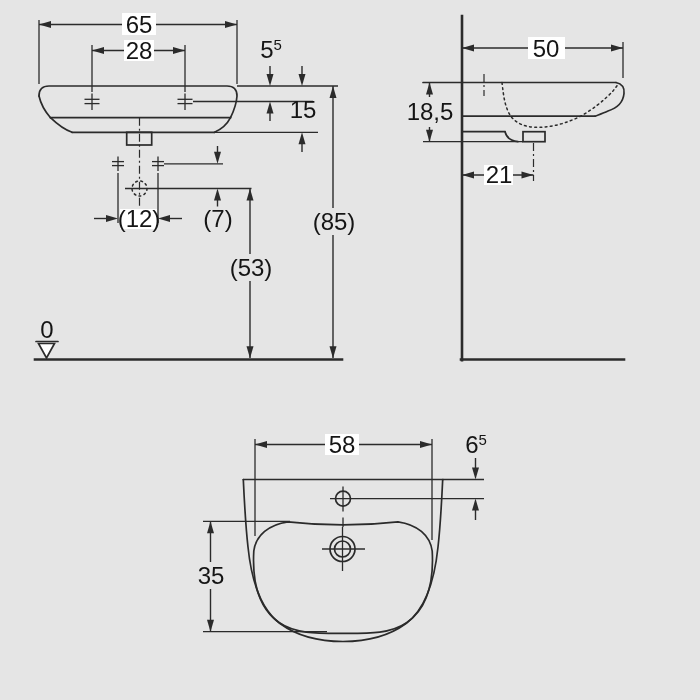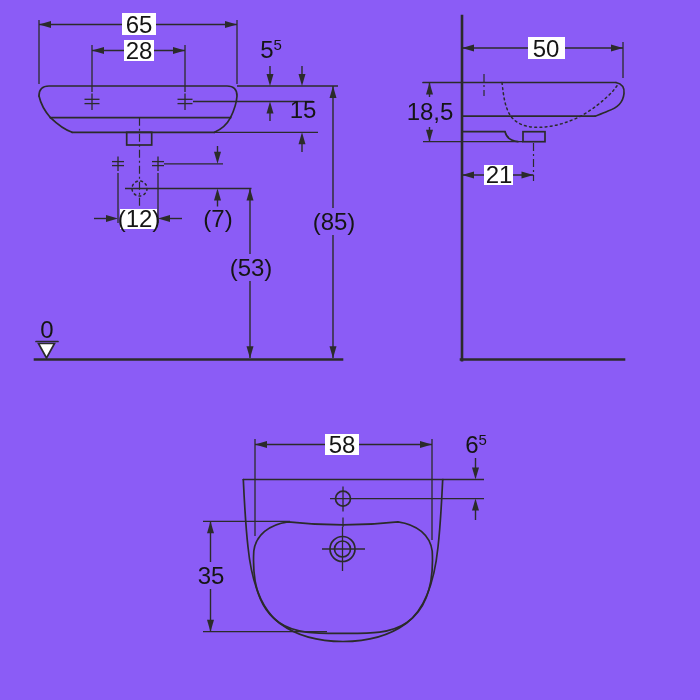"65" .stage { background: #8b5cf6 -> #e5e5e5 }
